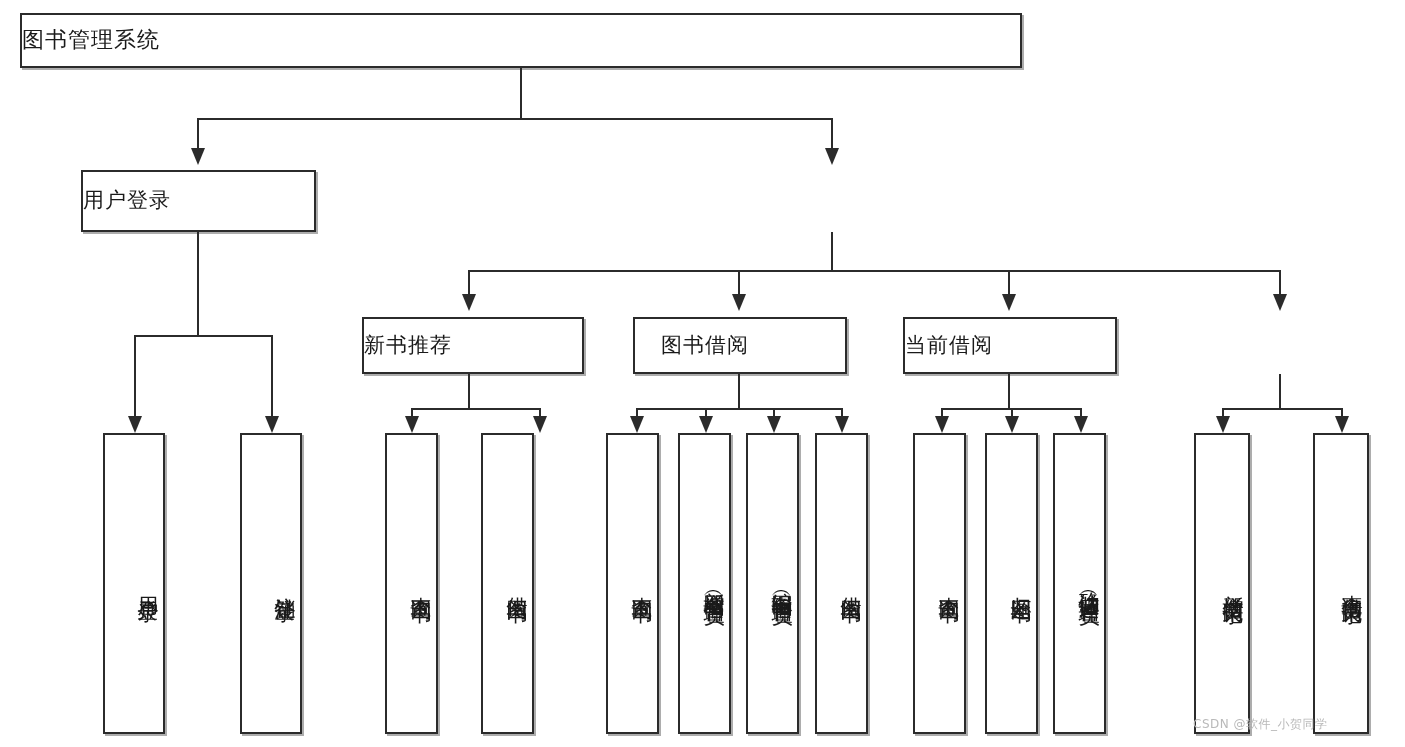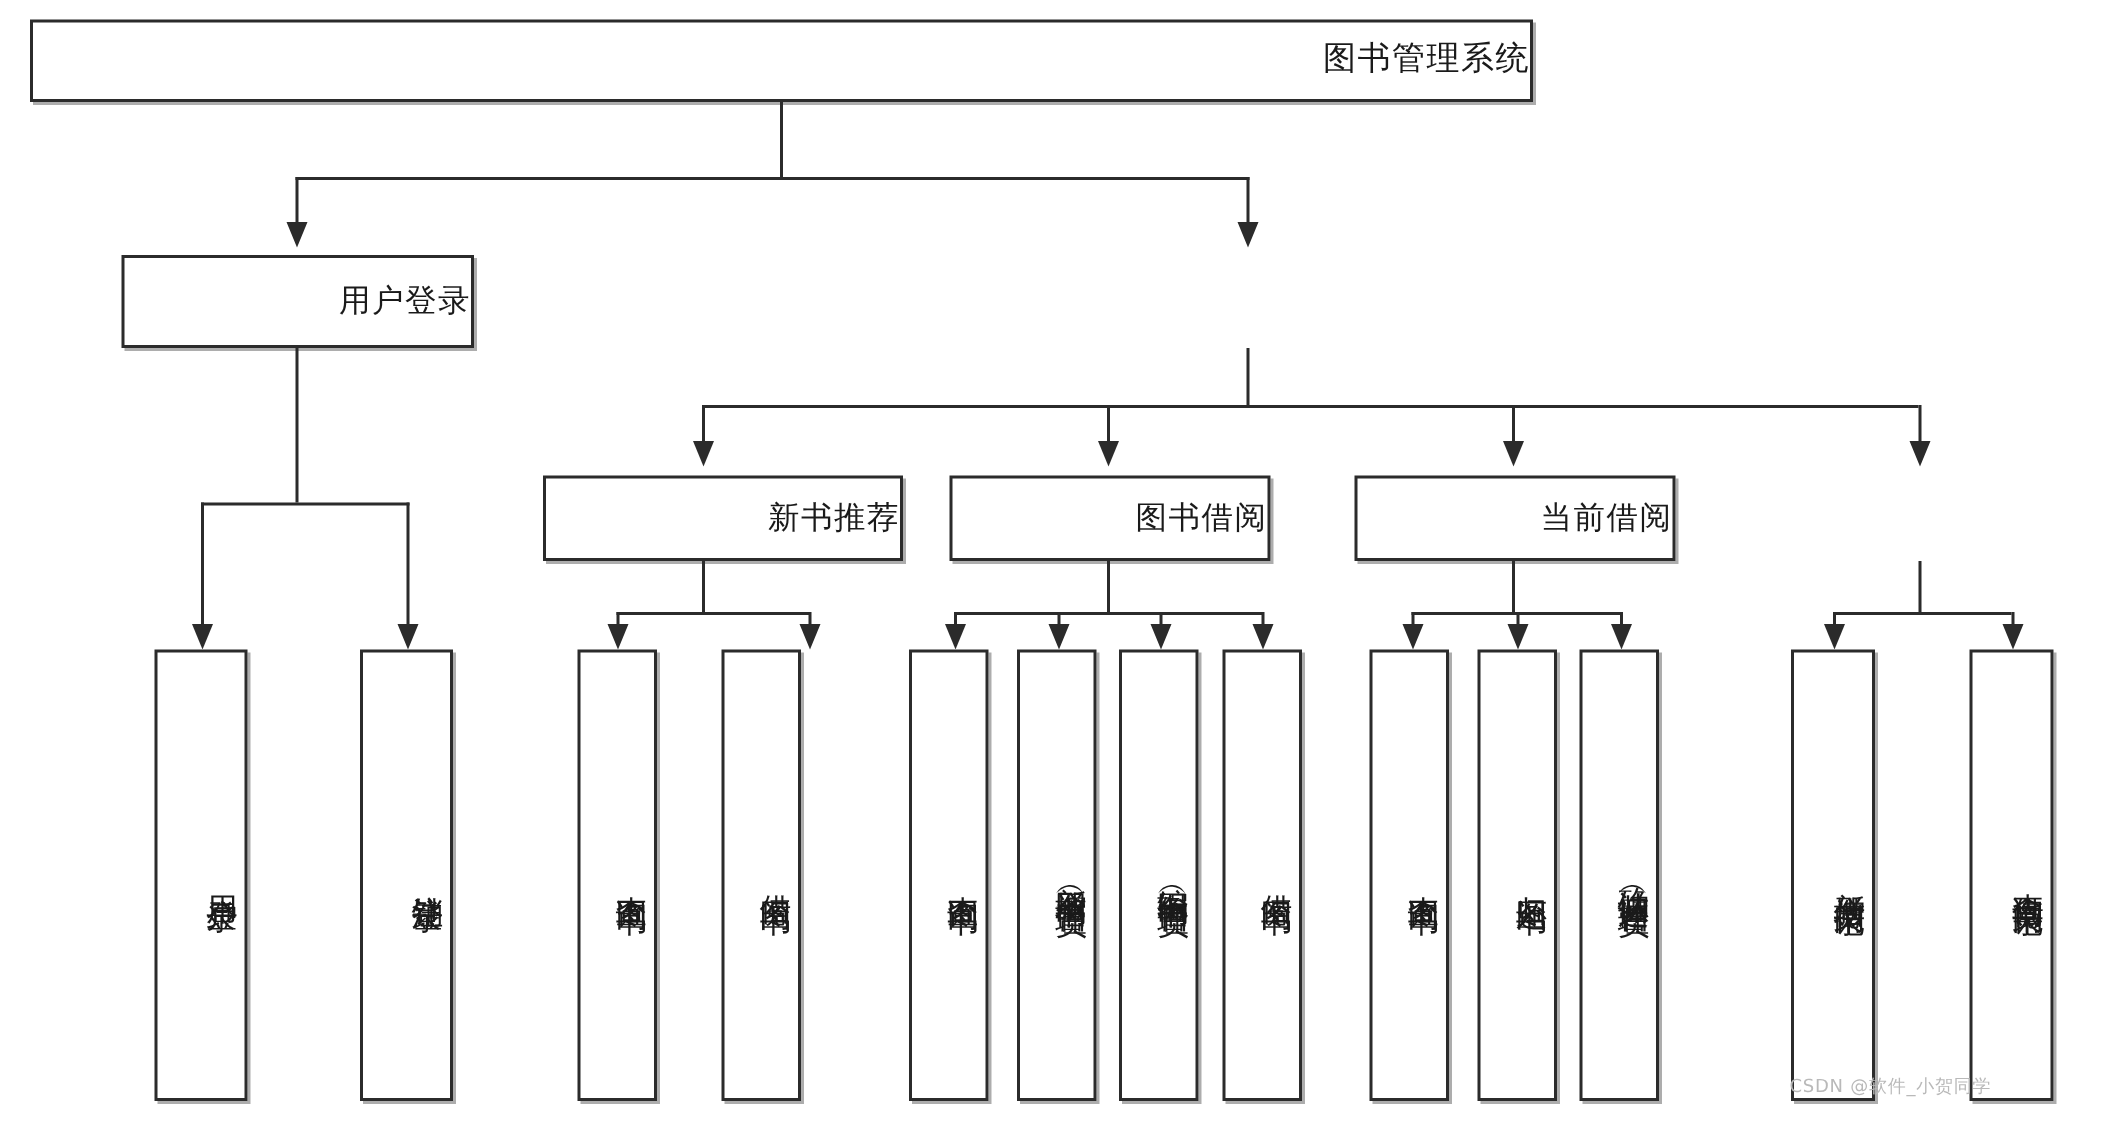"图书管理系统" .node { justify-content: flex-end -> flex-start }
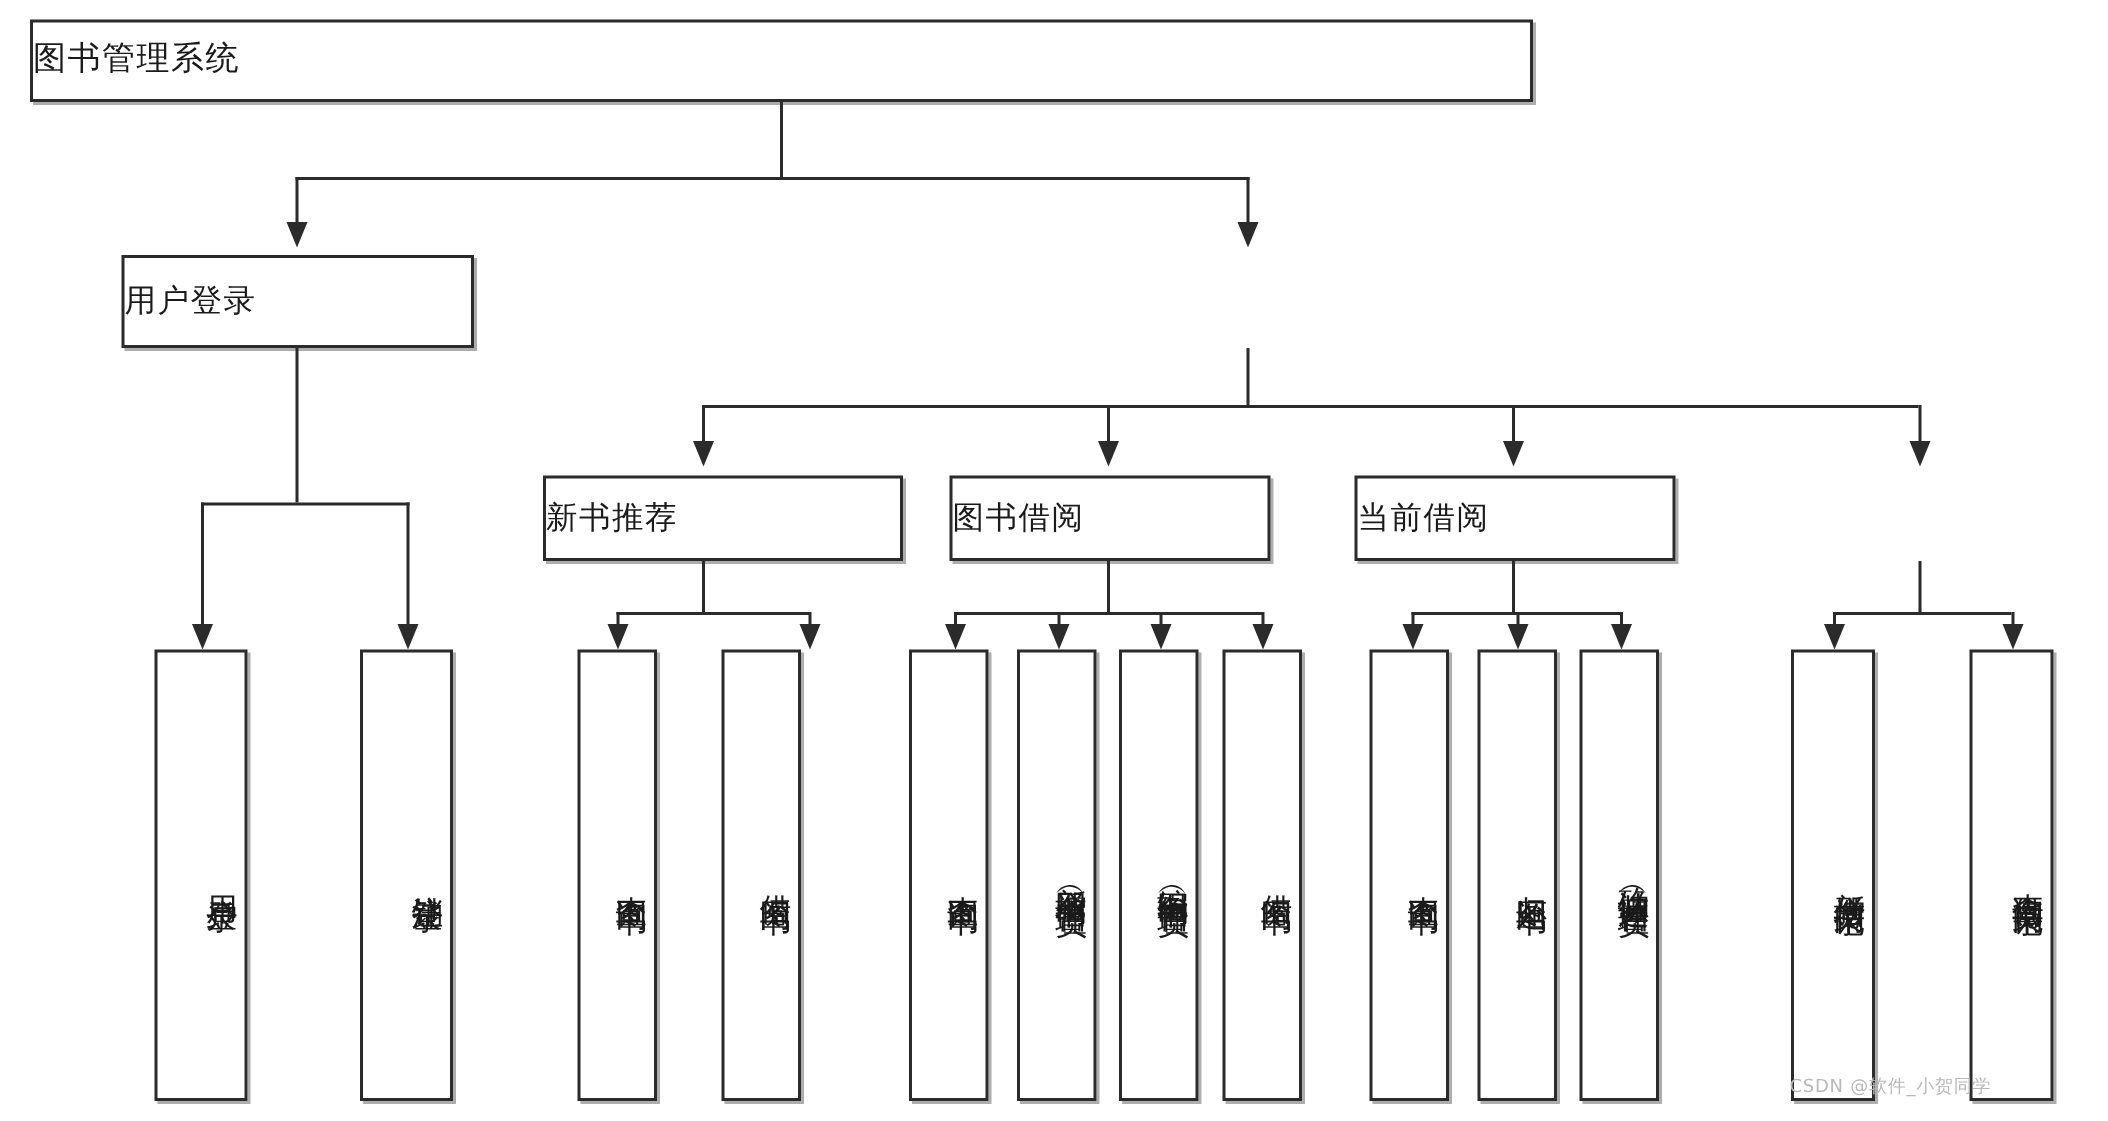"新书推荐" div.node { width: 240px -> 222px }
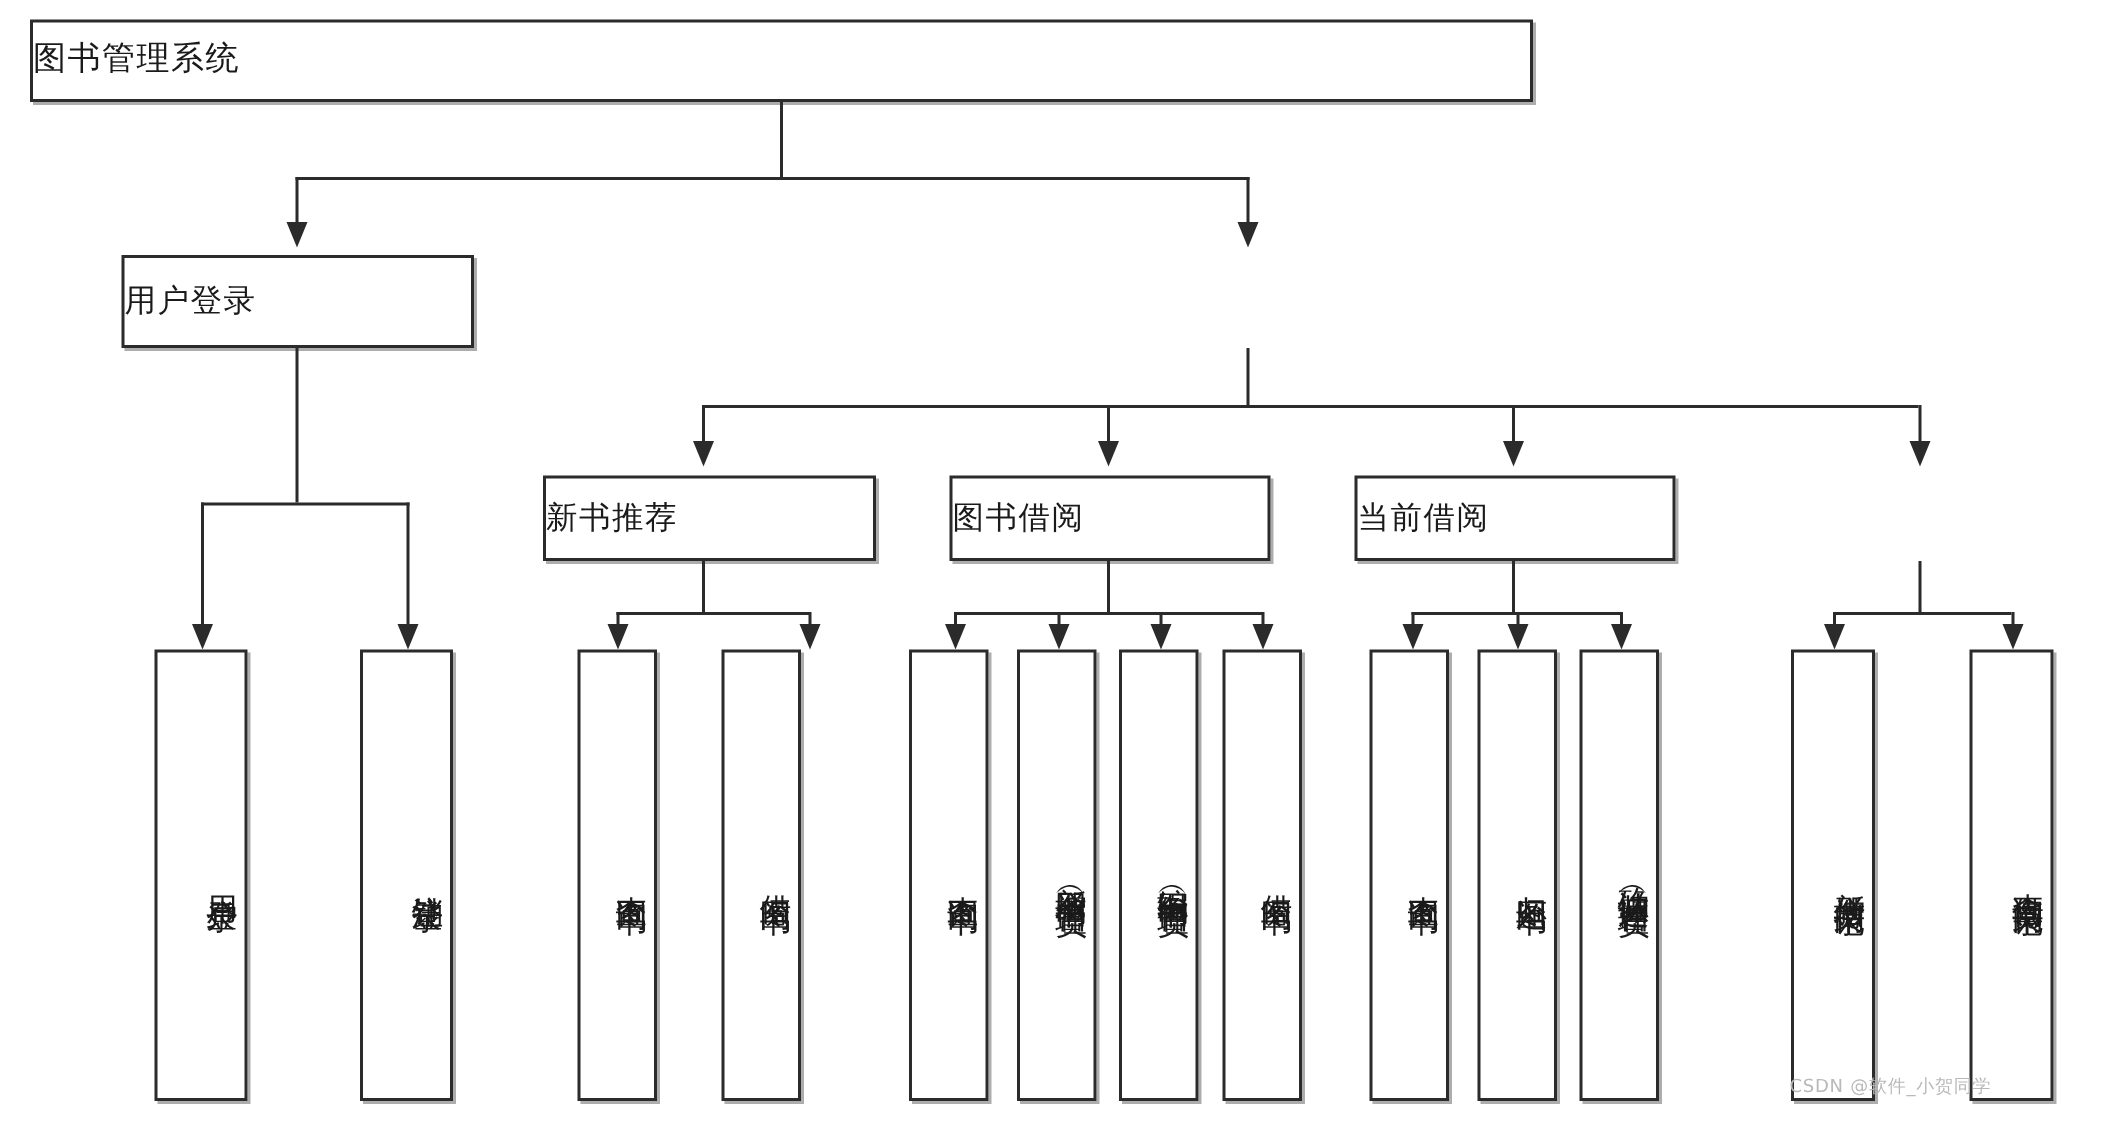"图书借阅" div.node { padding-left: none -> 26px }
